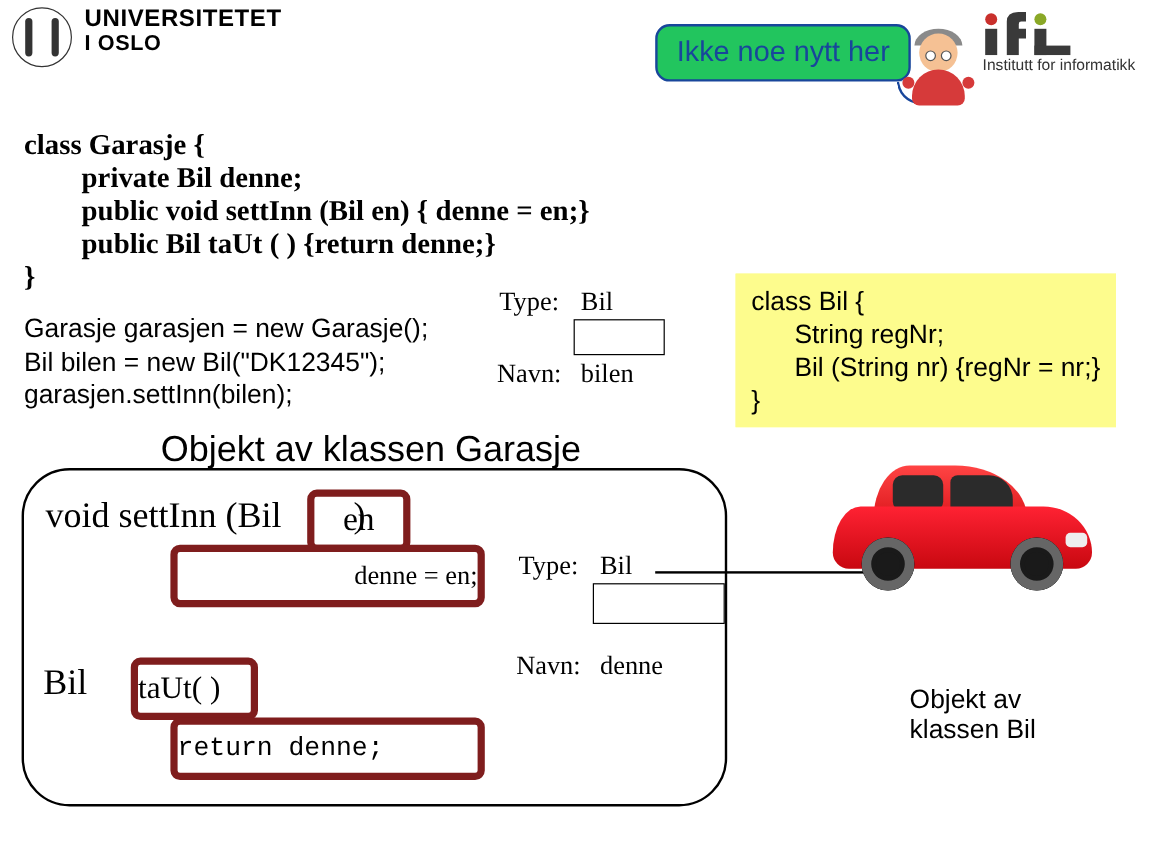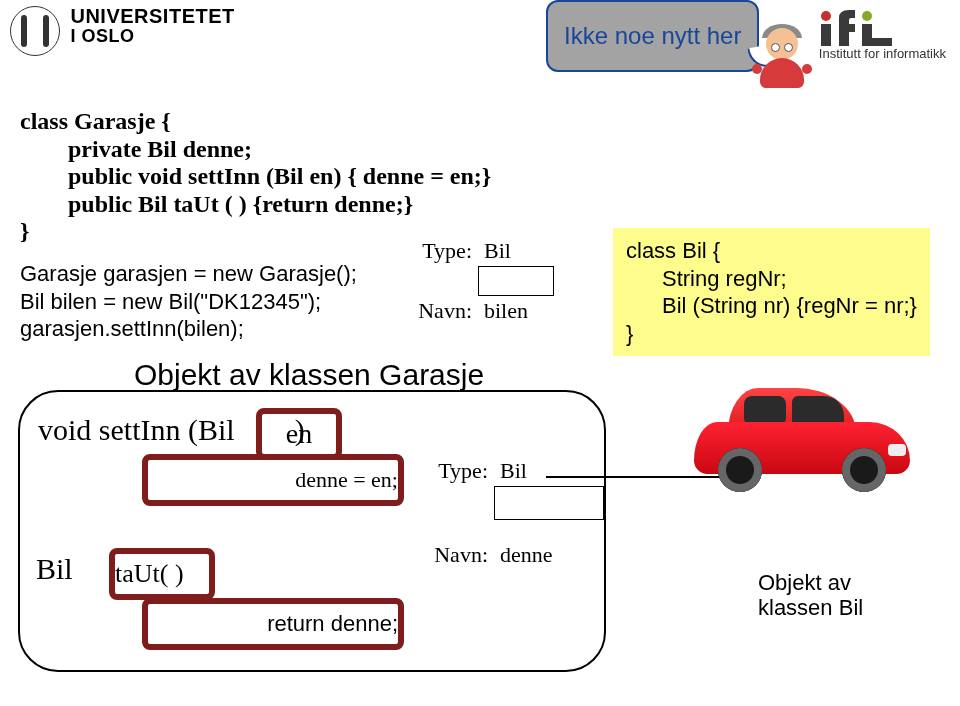"Ikke noe nytt her" .bubble { background: #a3a3a3 -> #22c55e; padding: 20px 16px -> 8px 16px; top: 0 -> 20px }
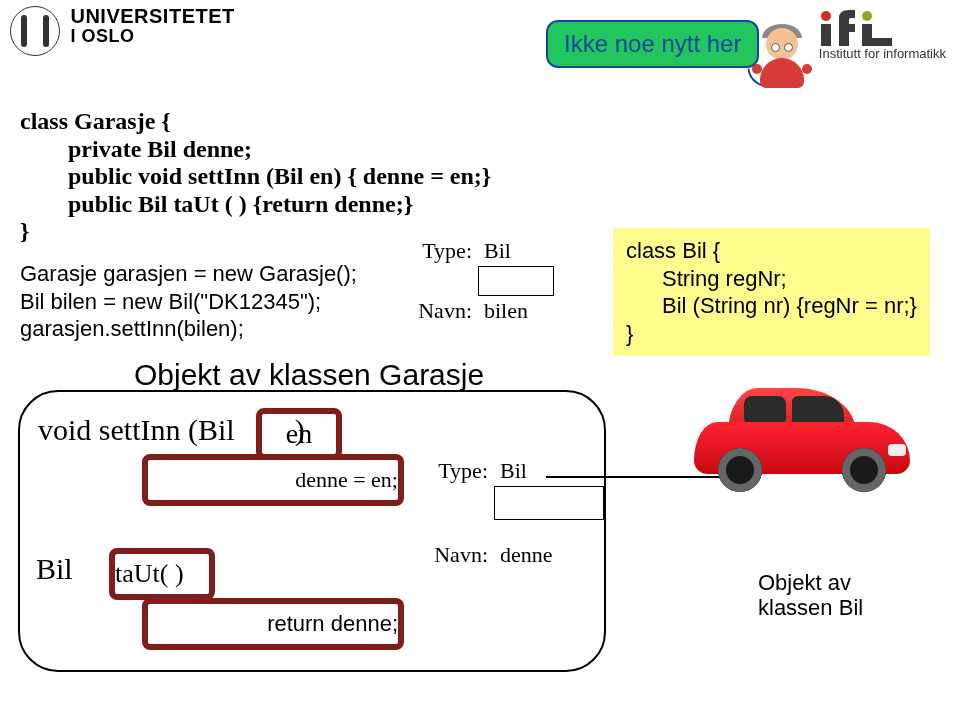"Type:" .tv-label { text-align: right -> center }
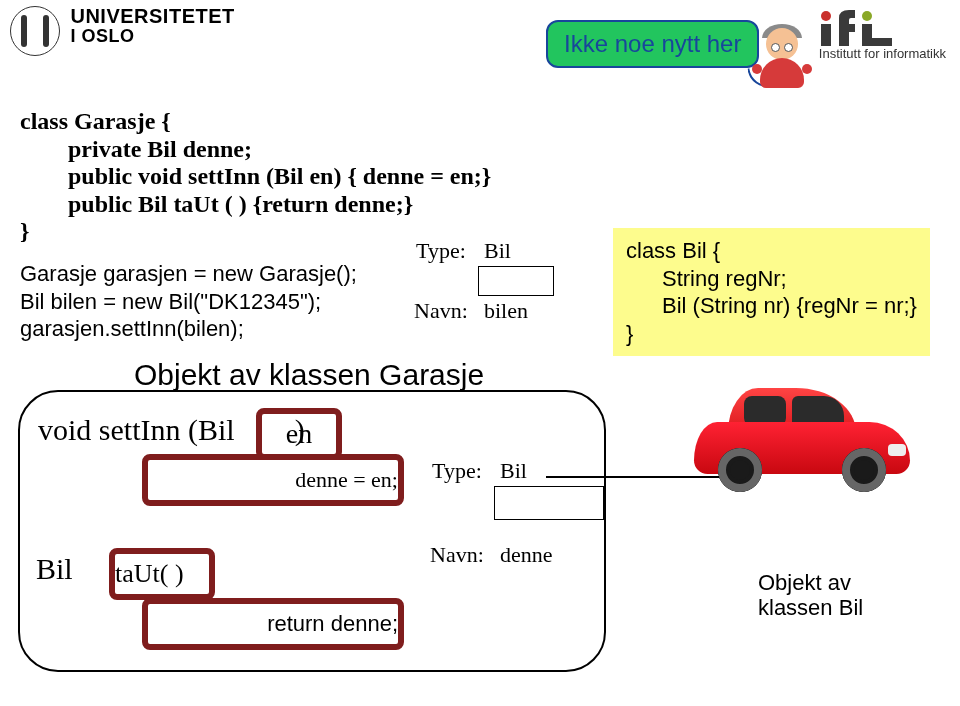"return denne;" .mb-ret { font-family: Liberation Sans, sans-serif -> Liberation Mono, monospace; text-align: right -> left }
